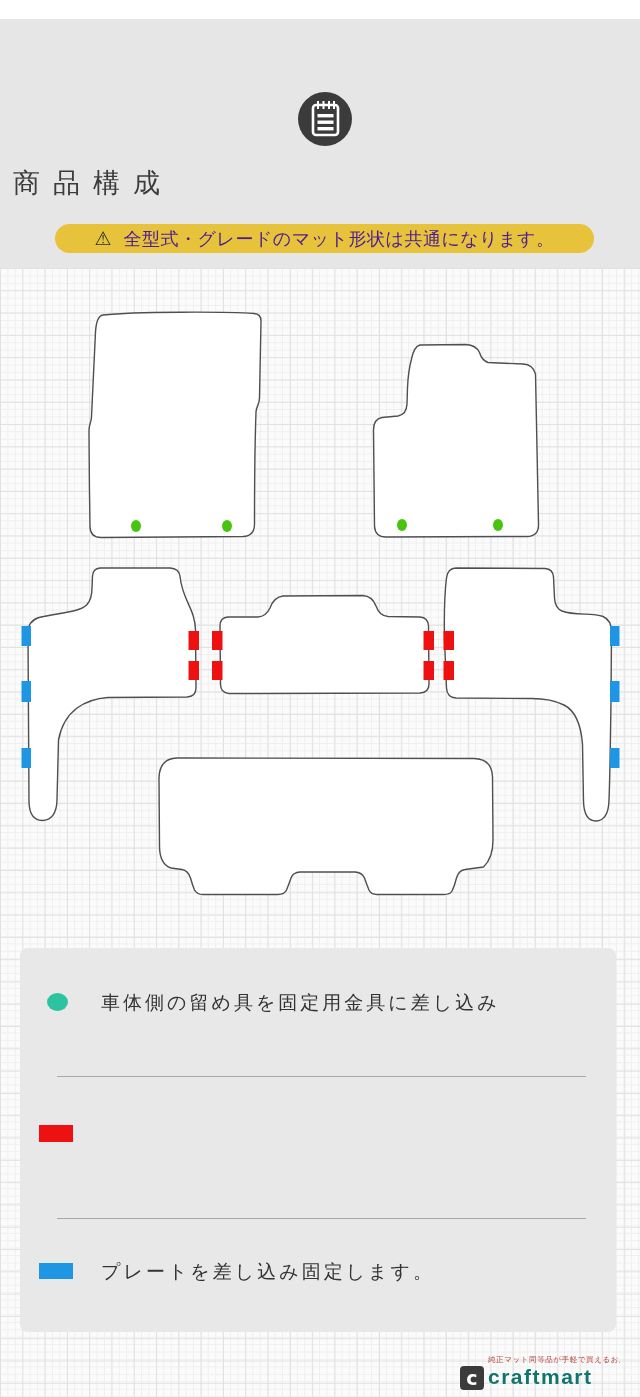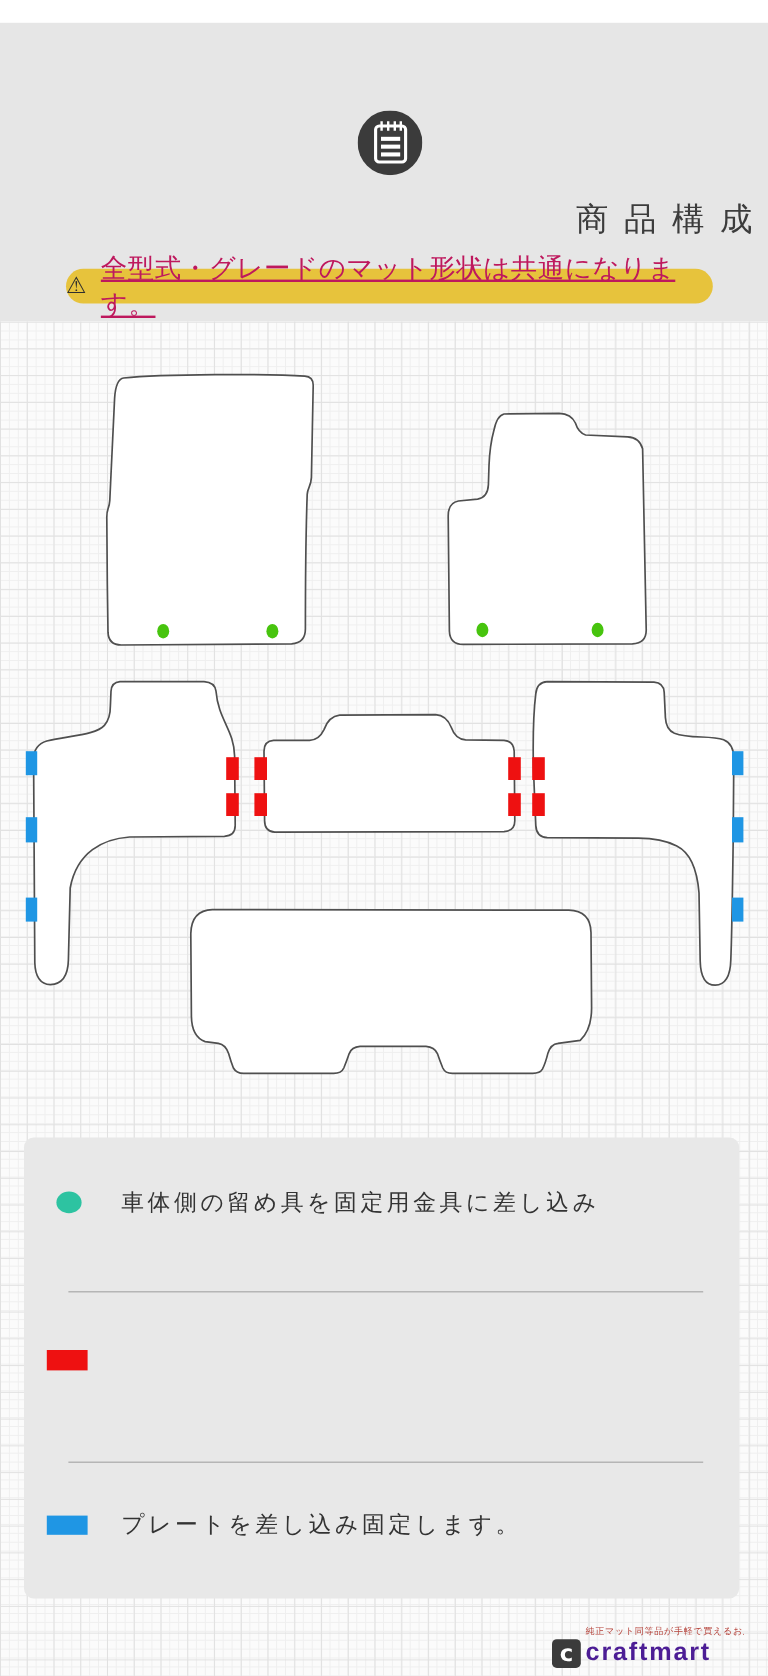"商品構成" .page-title { text-align: right -> left }
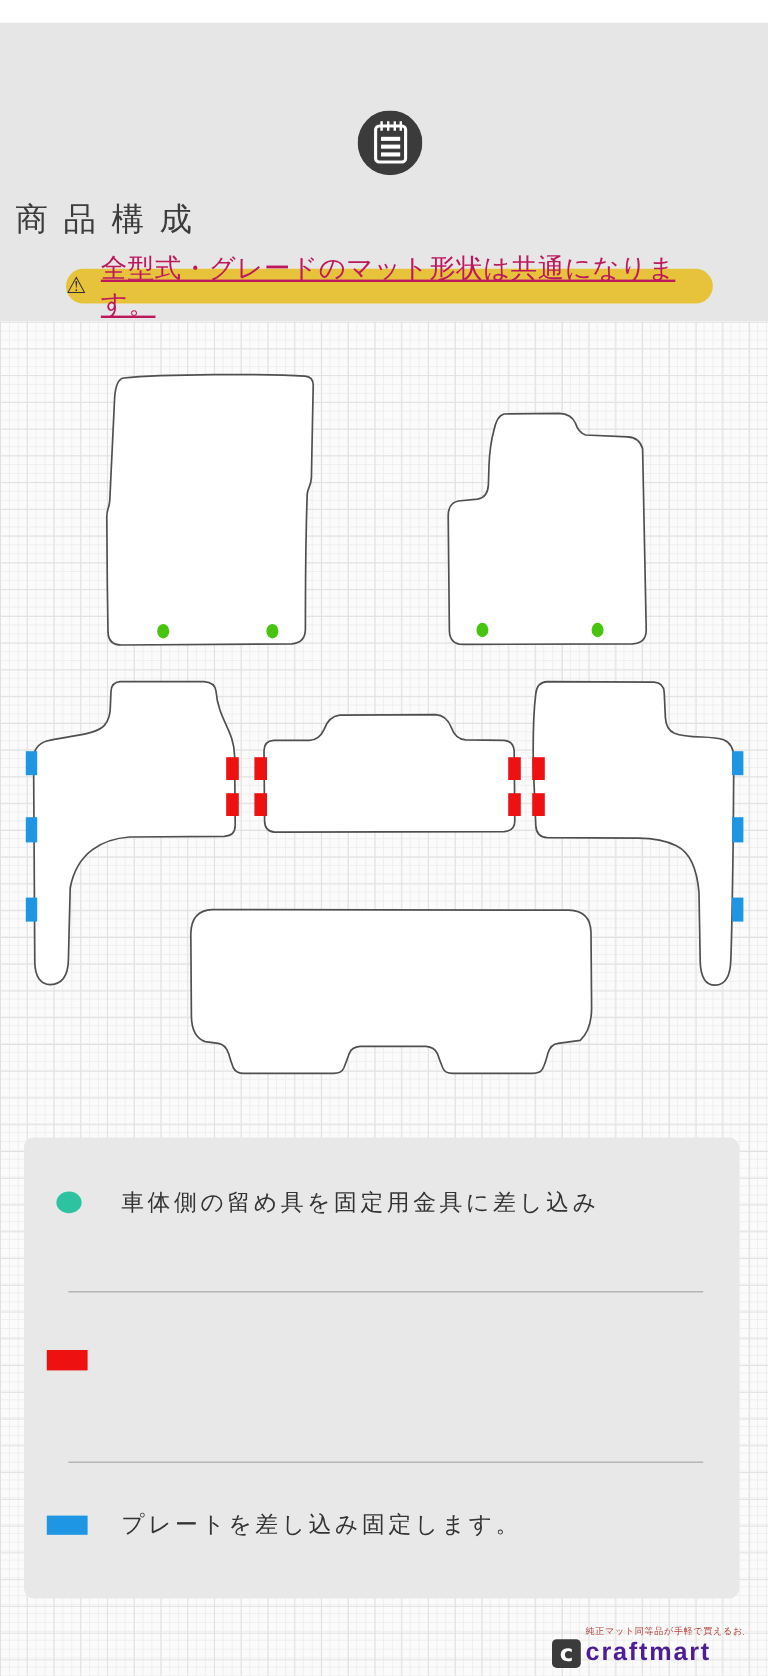"全型式・グレードのマット形状は共通になります。" .notice-text { color: #be185d -> #4c1d95; font-size: 22px -> 18px; text-decoration: underline -> none }
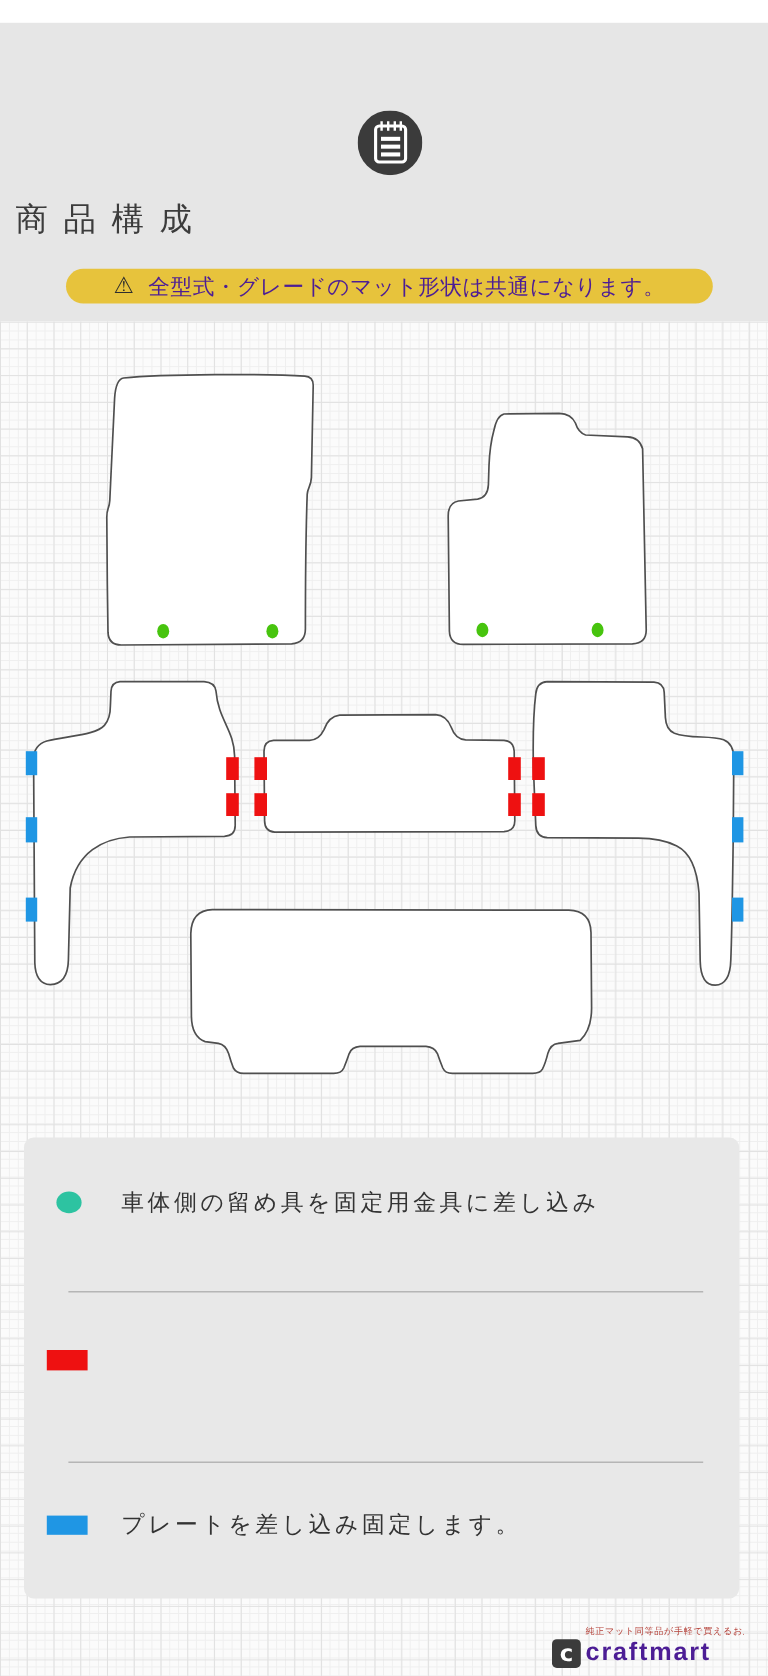"craftmart" .logo-word { color: #4c1d95 -> #0f766e }
